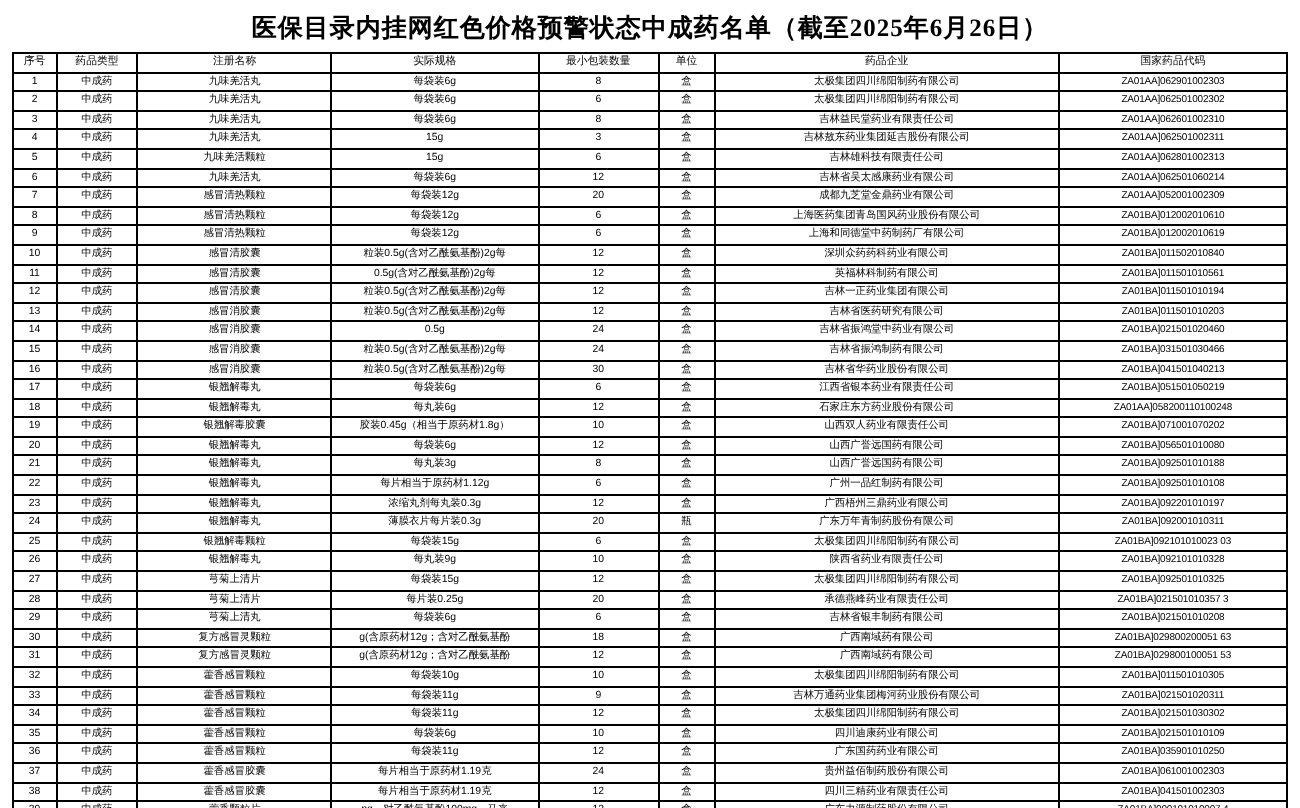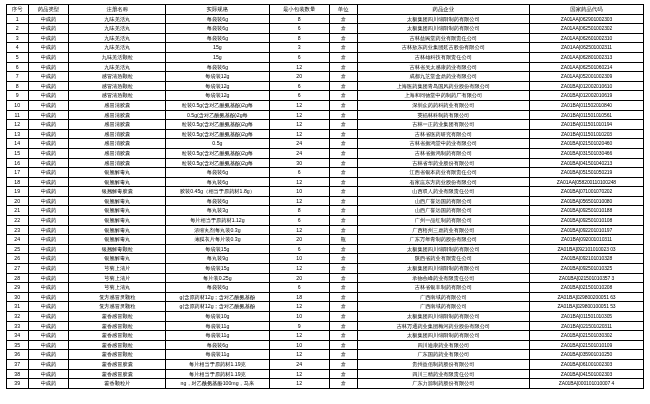"医保目录内挂网红色价格预警状态中成药名单（截至2025年6月26日）" div.doc-title { html: none -> <div>医保目录内挂网红色价格预警状态中成药名单（截至2025年6月26日）</div> }
